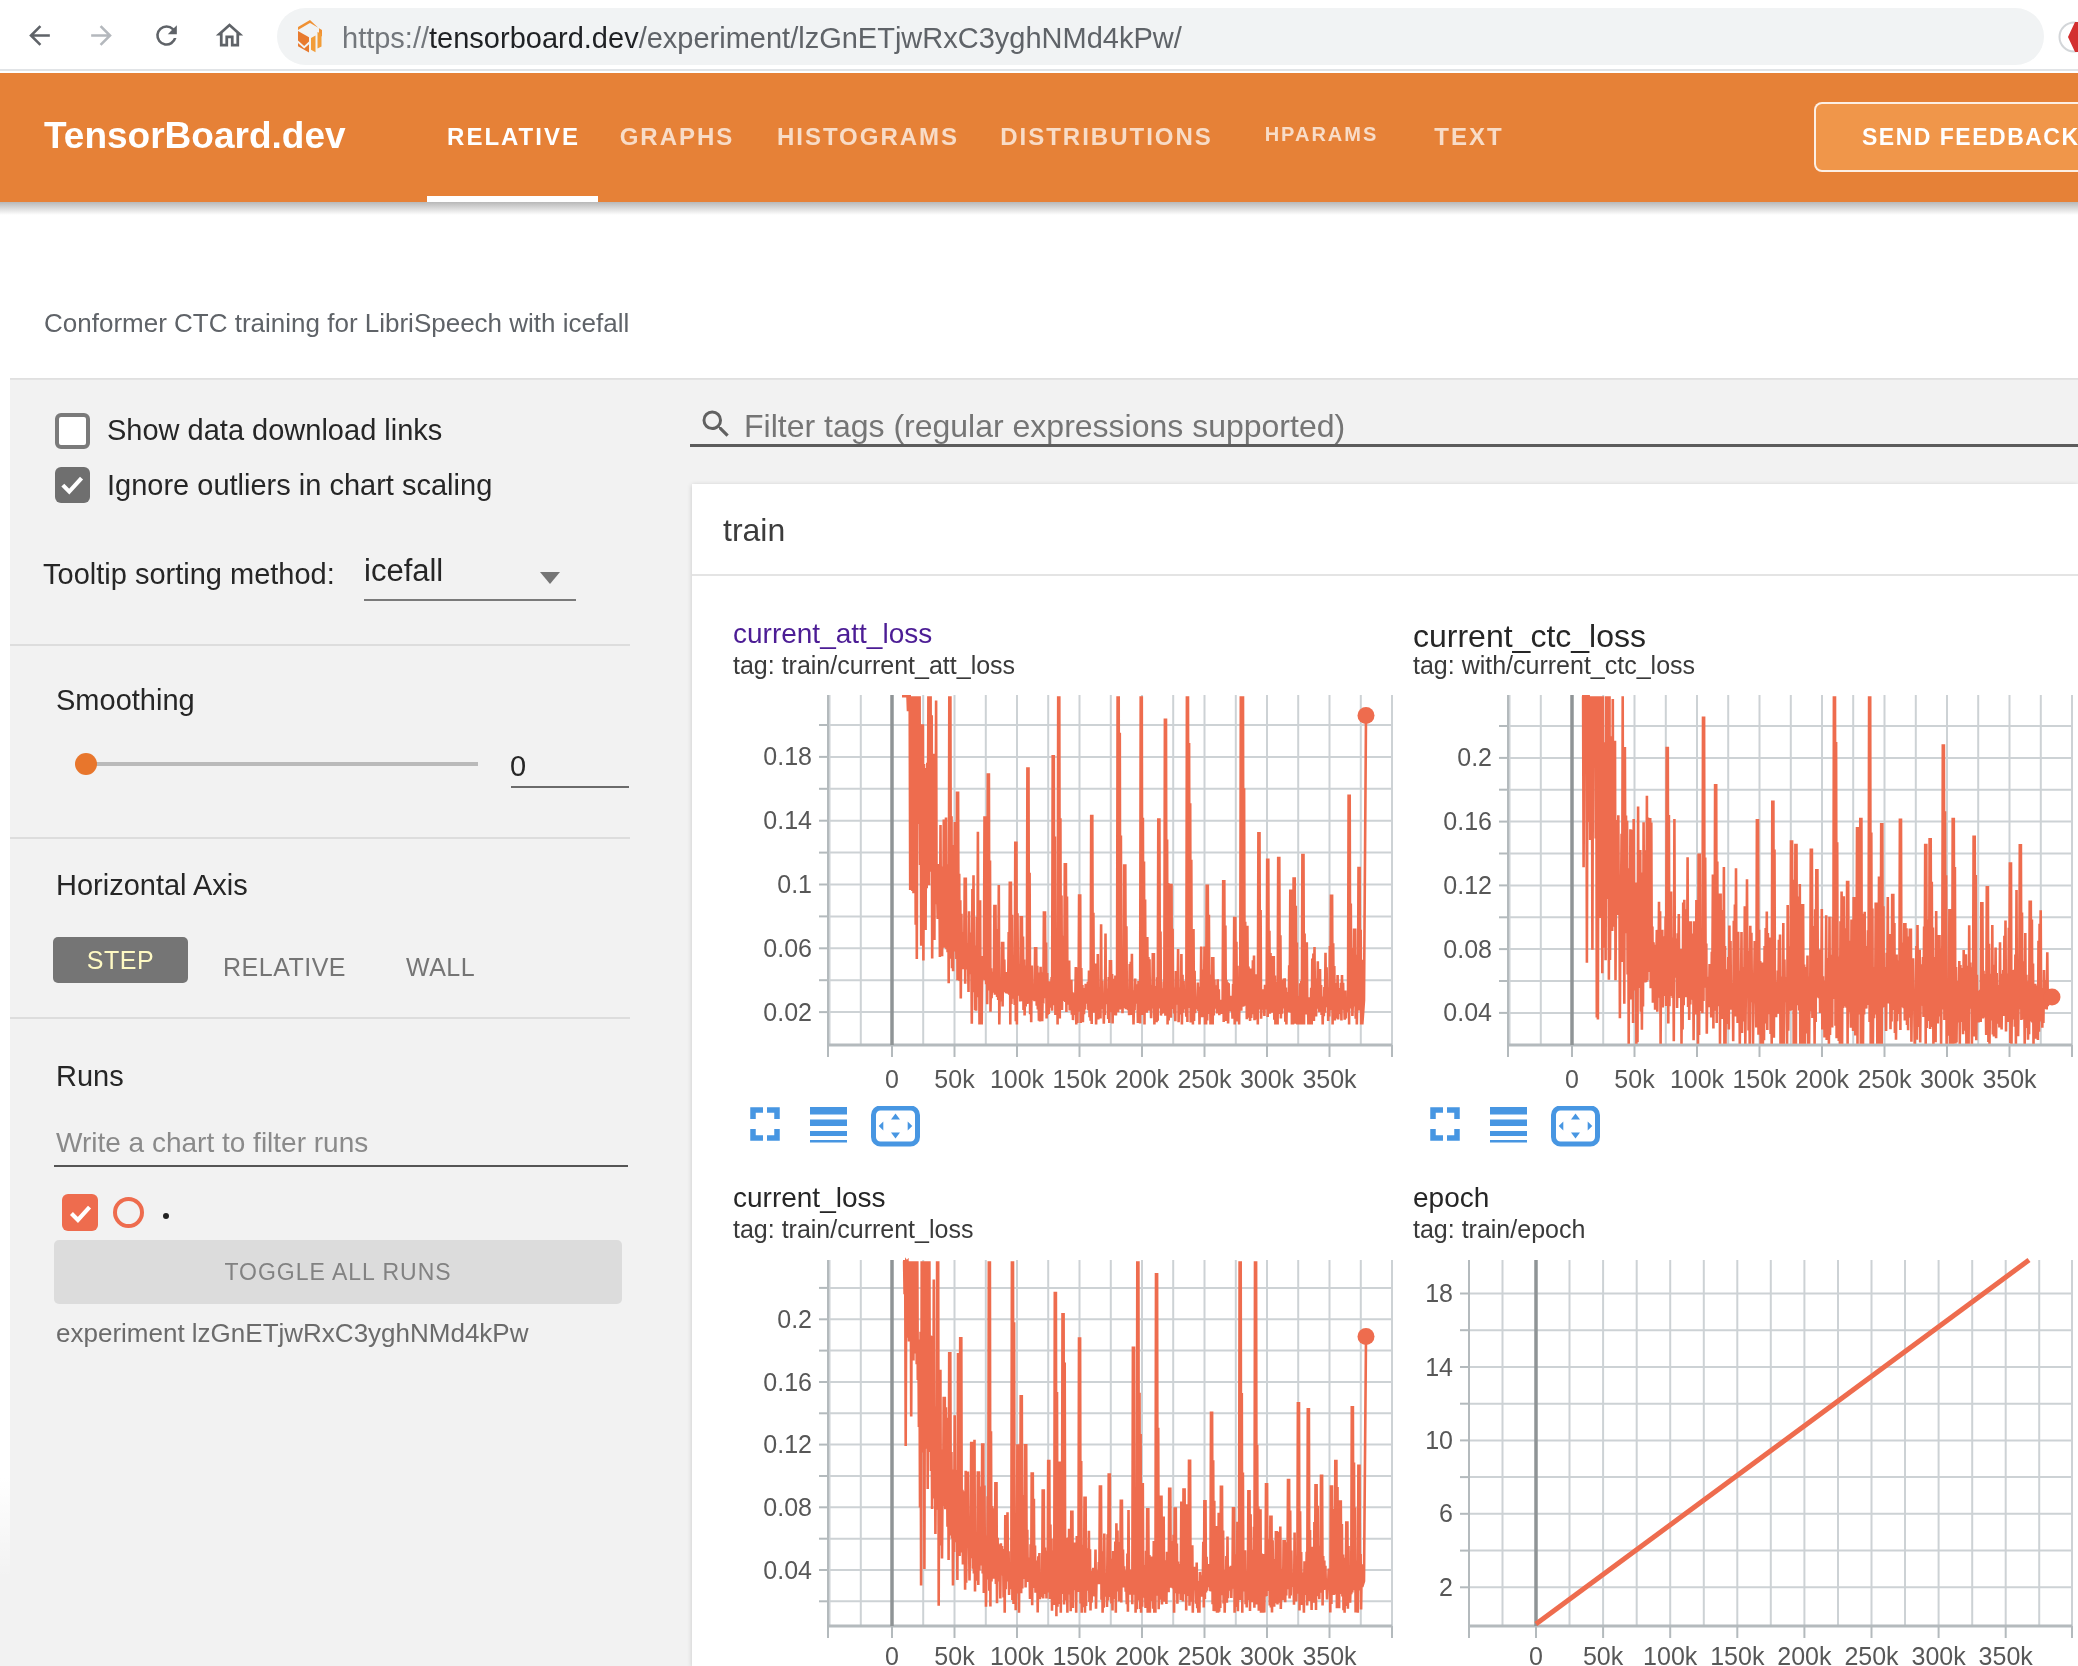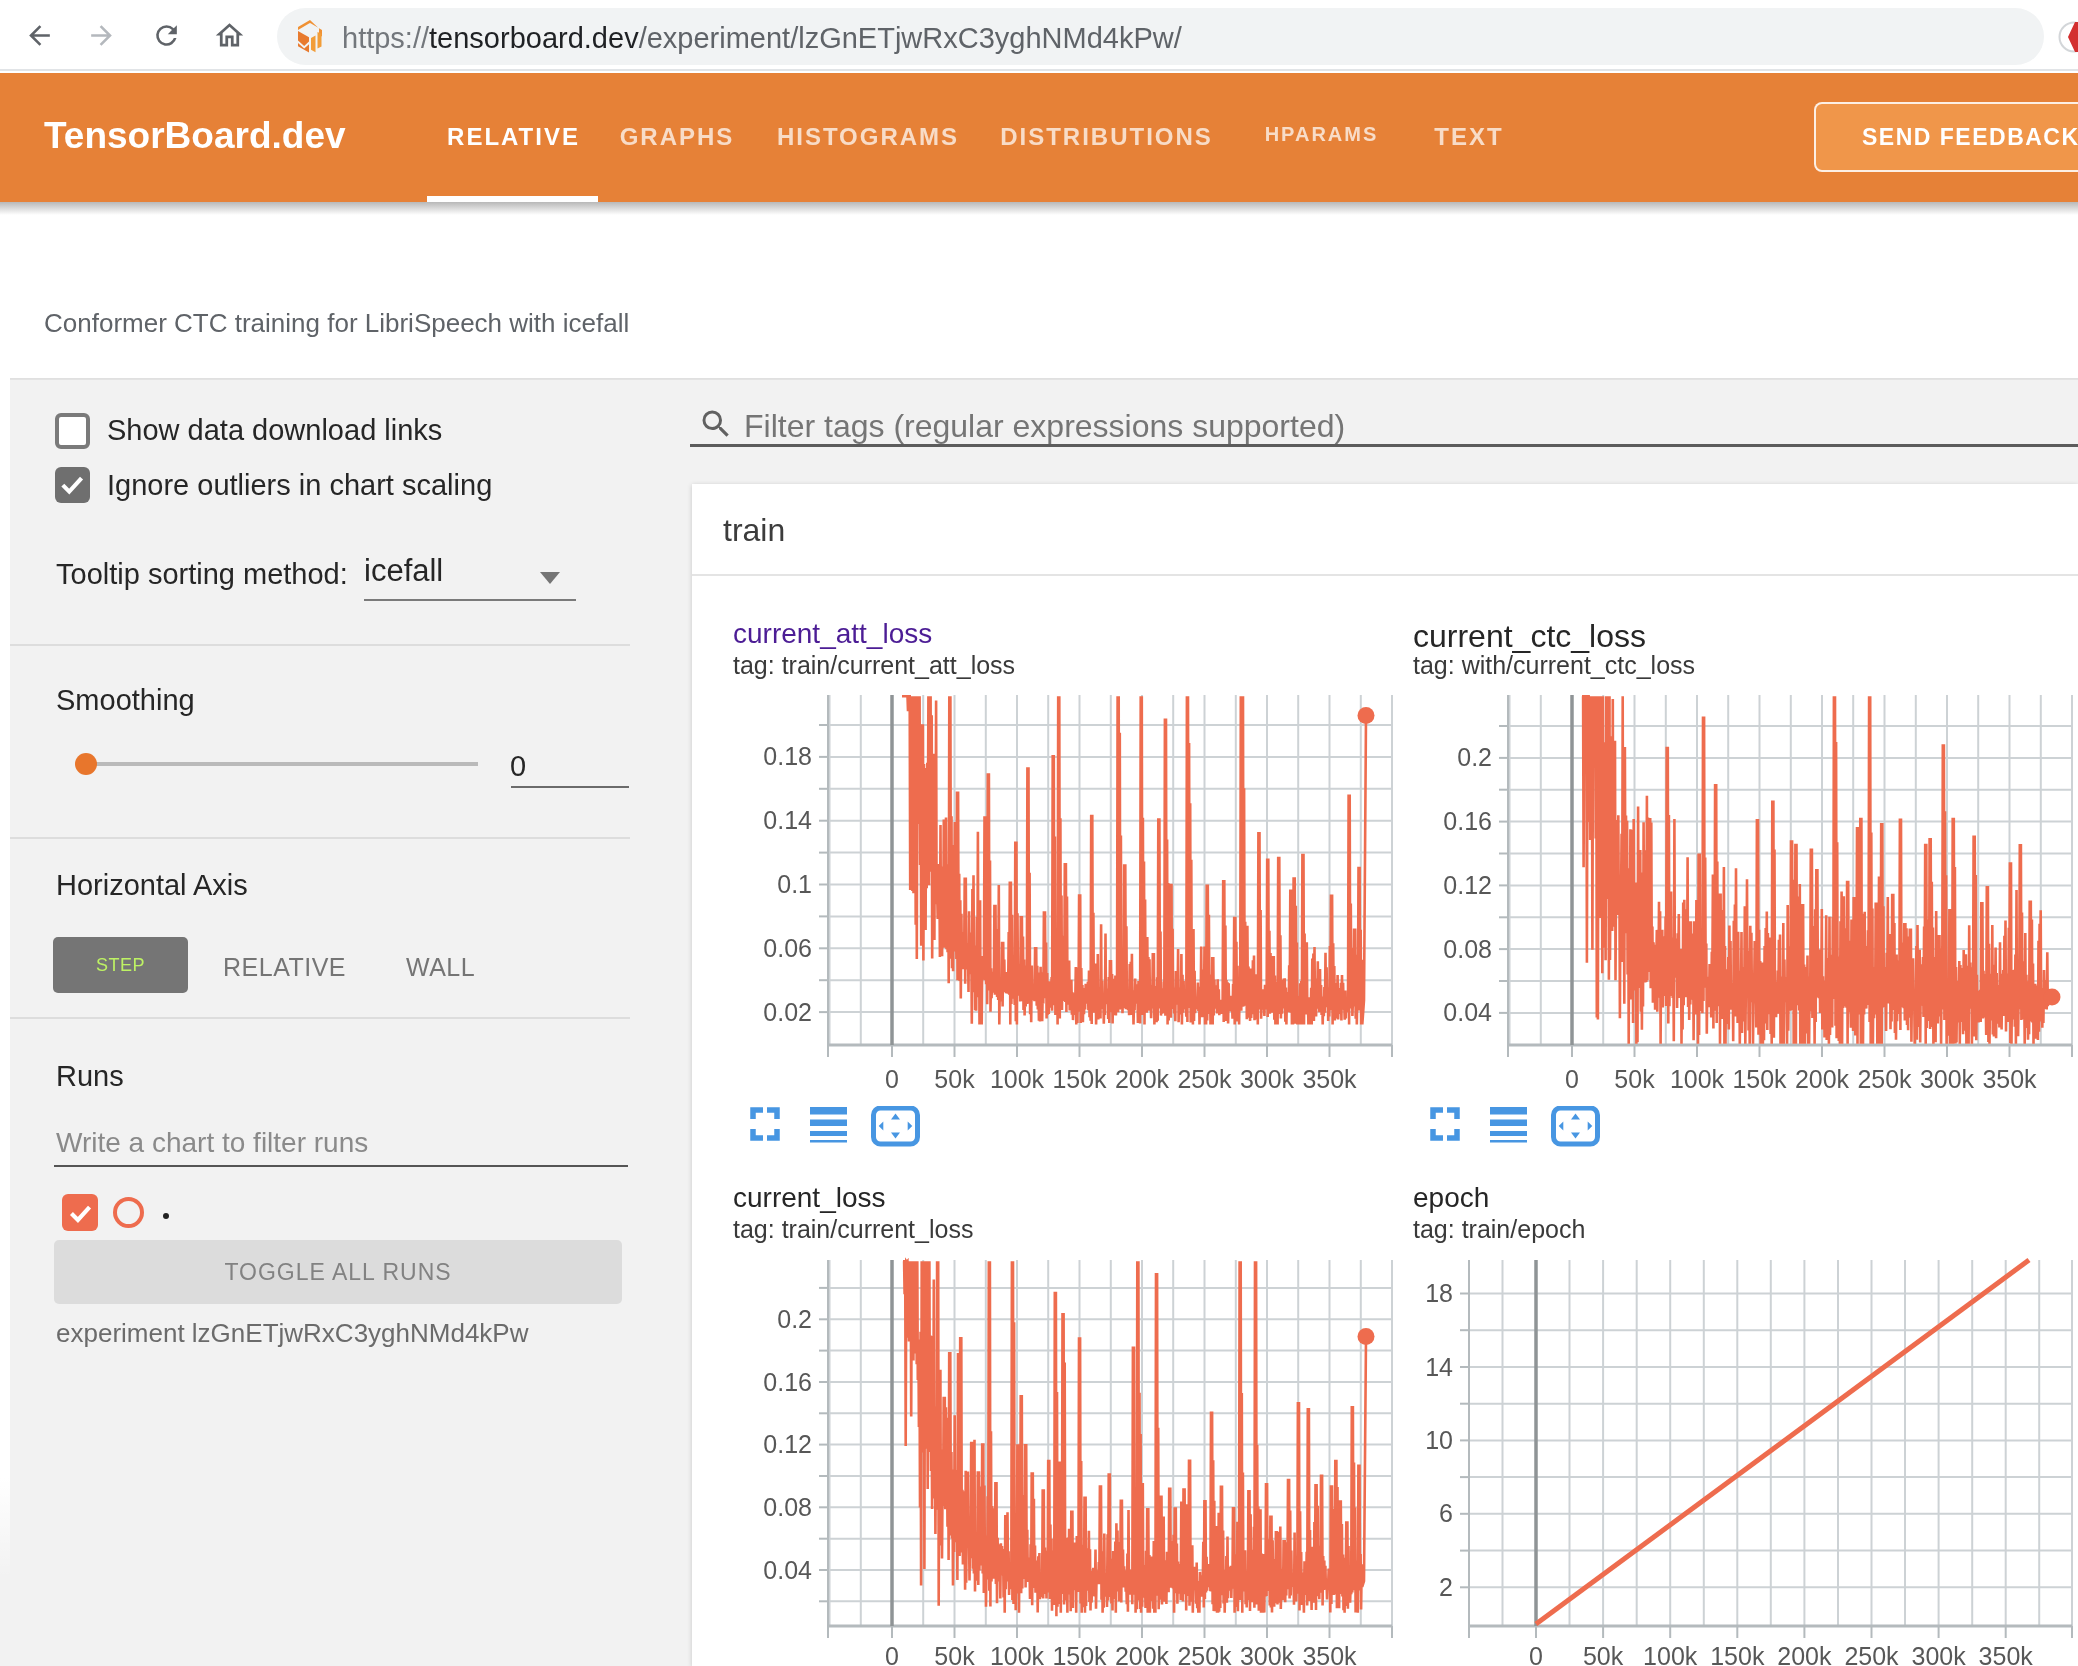"Tooltip sorting method:" div.abs { left: 56px -> 43px }
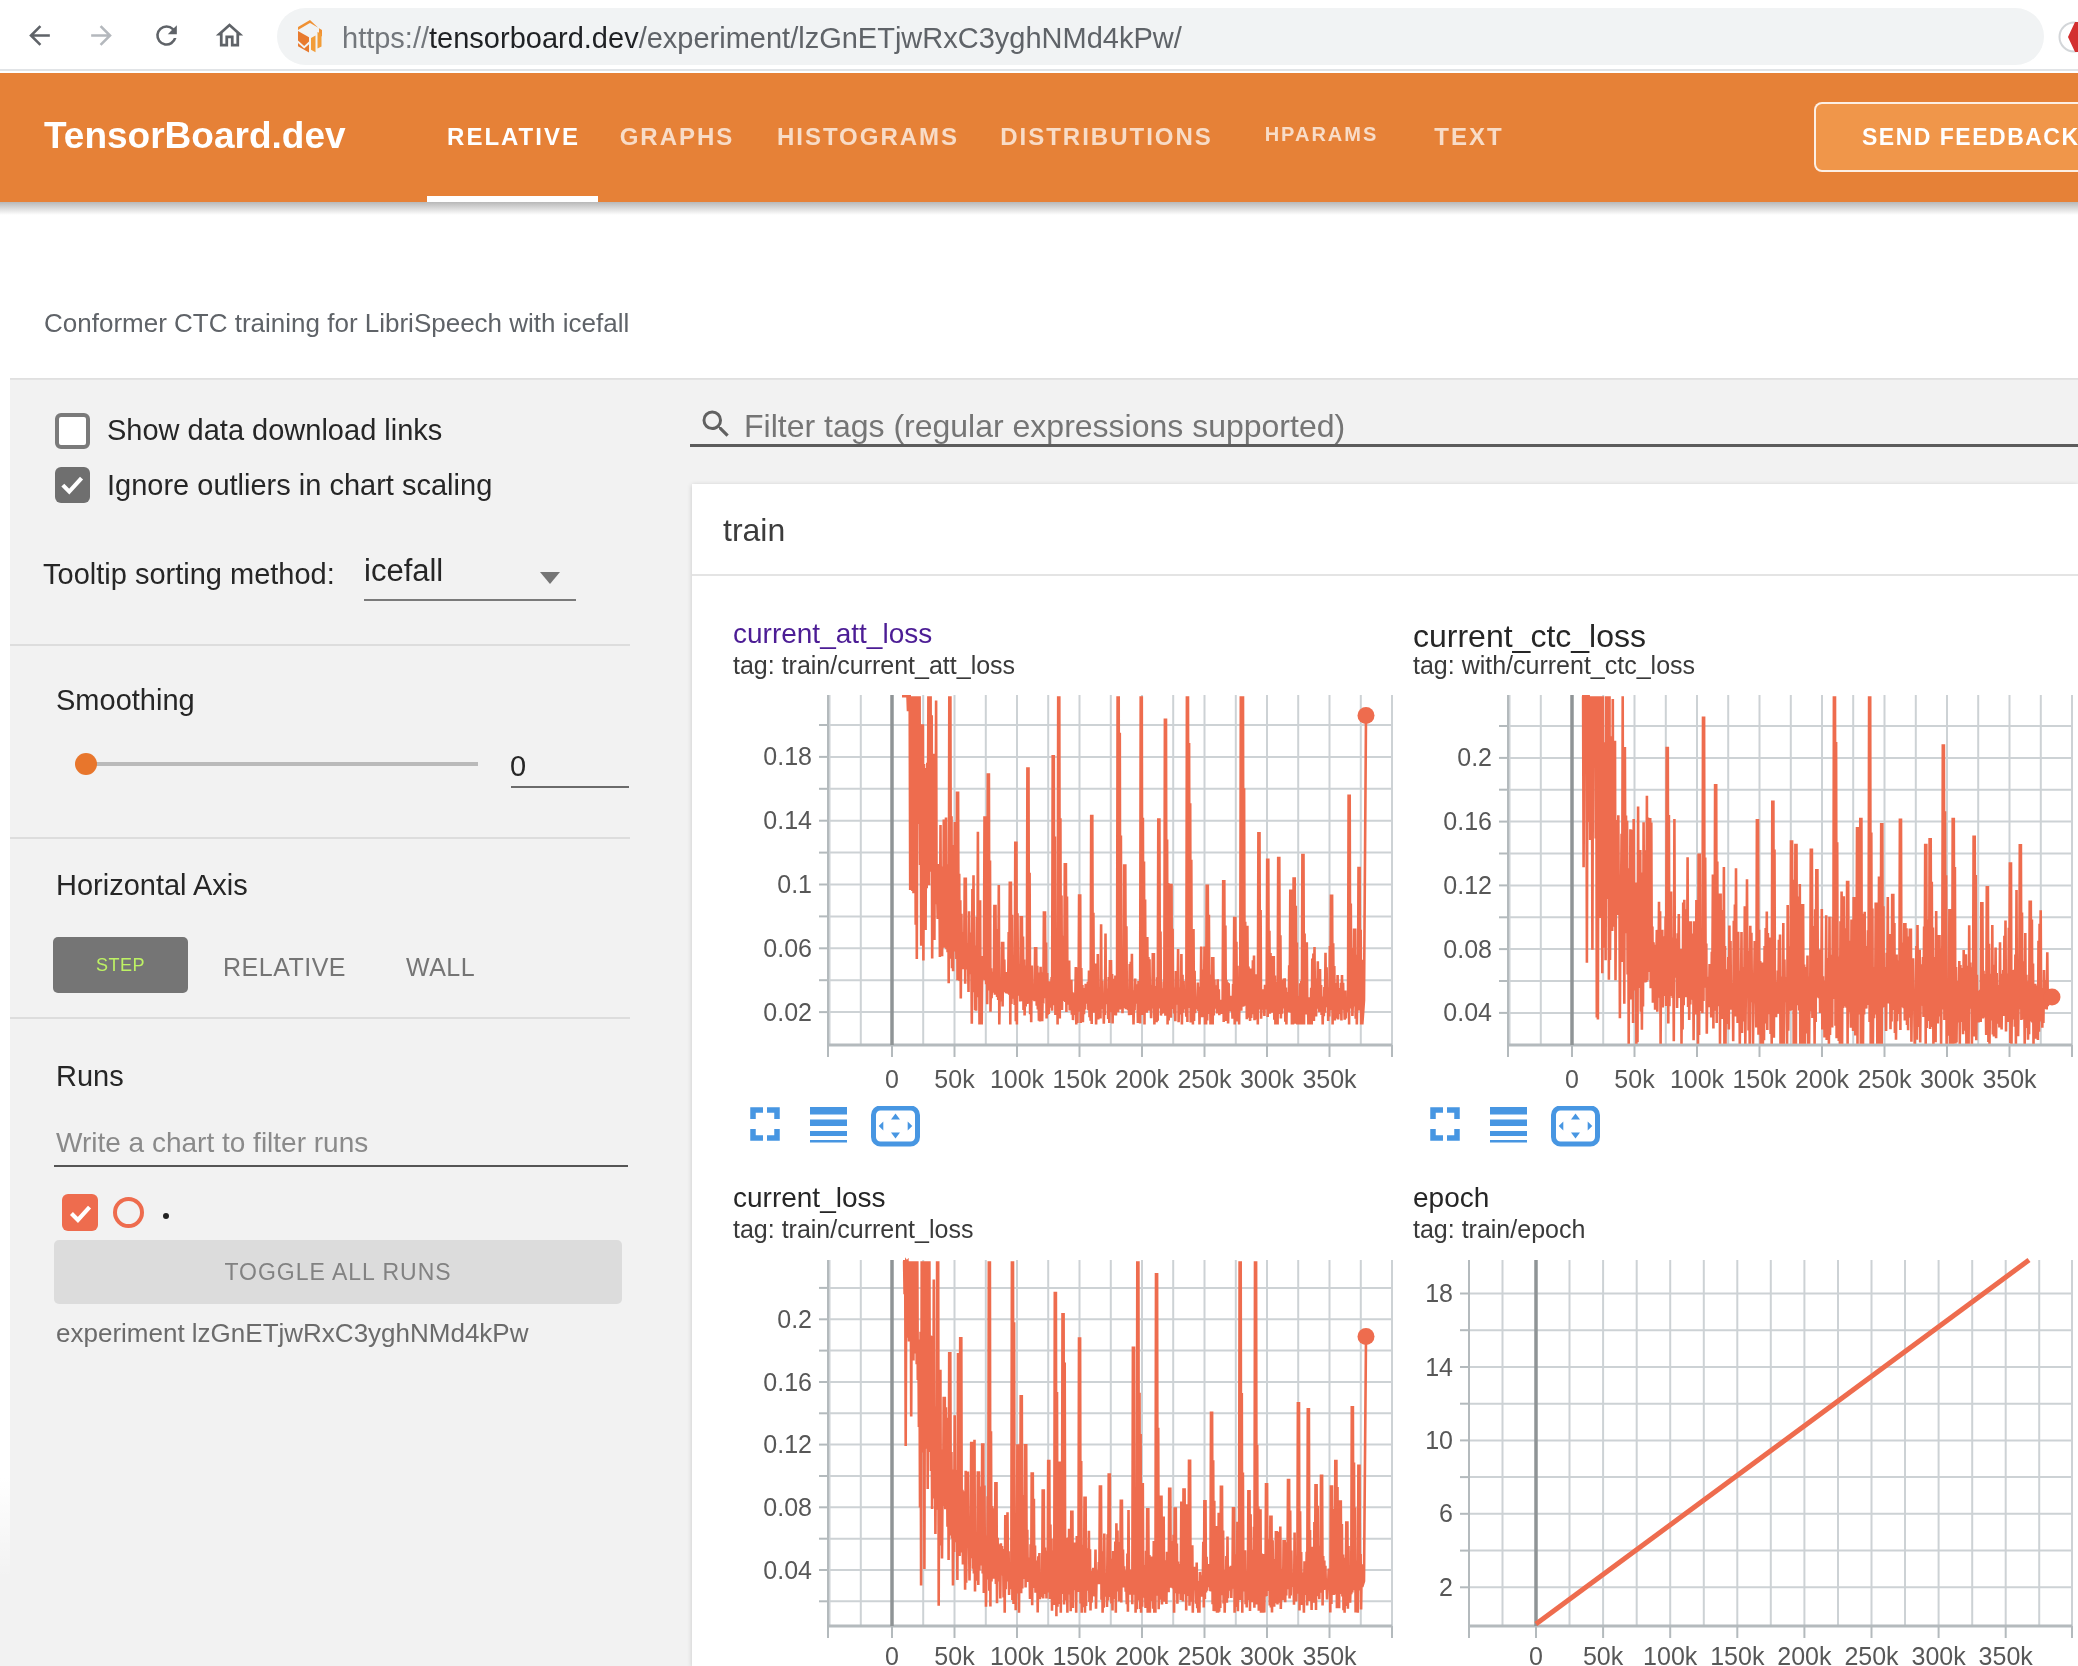"STEP" div.abs { color: #bef264 -> #fef9c3; font-size: 18px -> 25px; height: 56px -> 46px }
